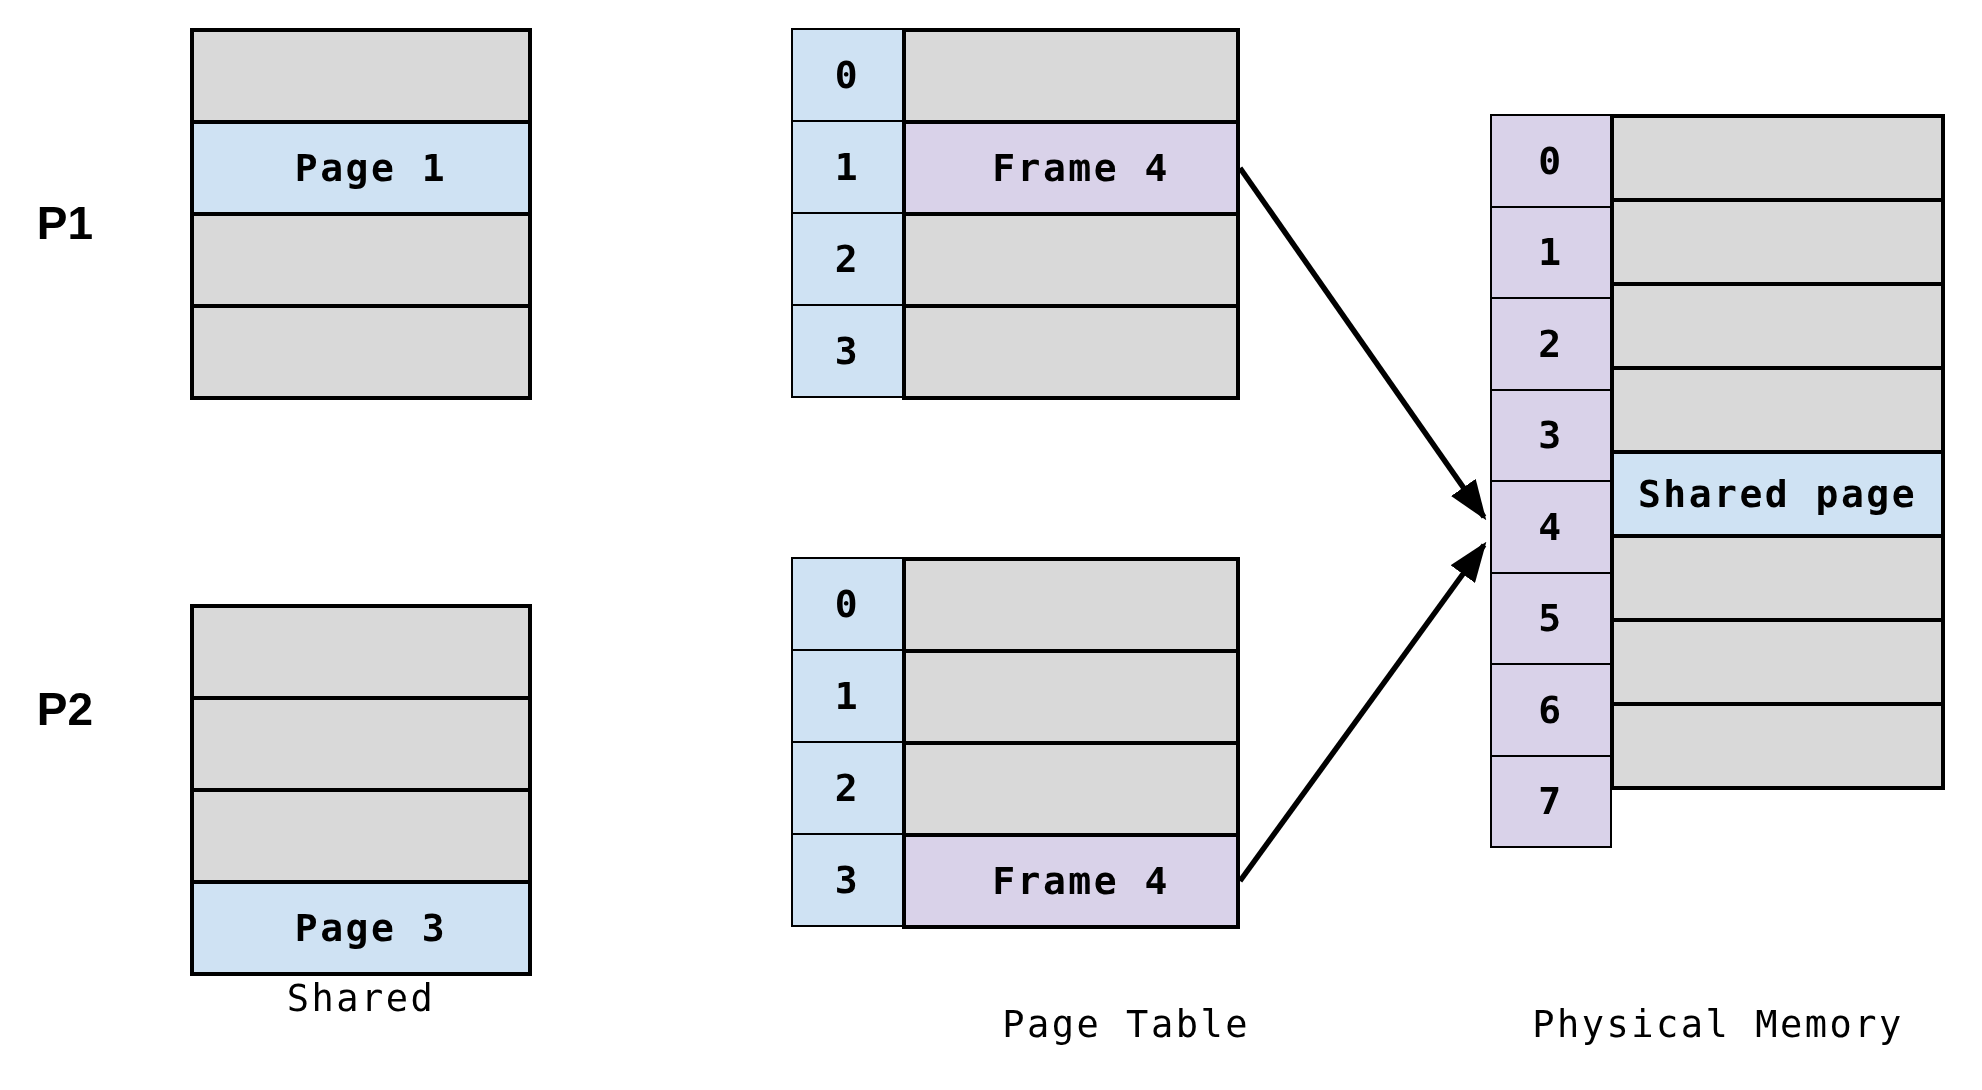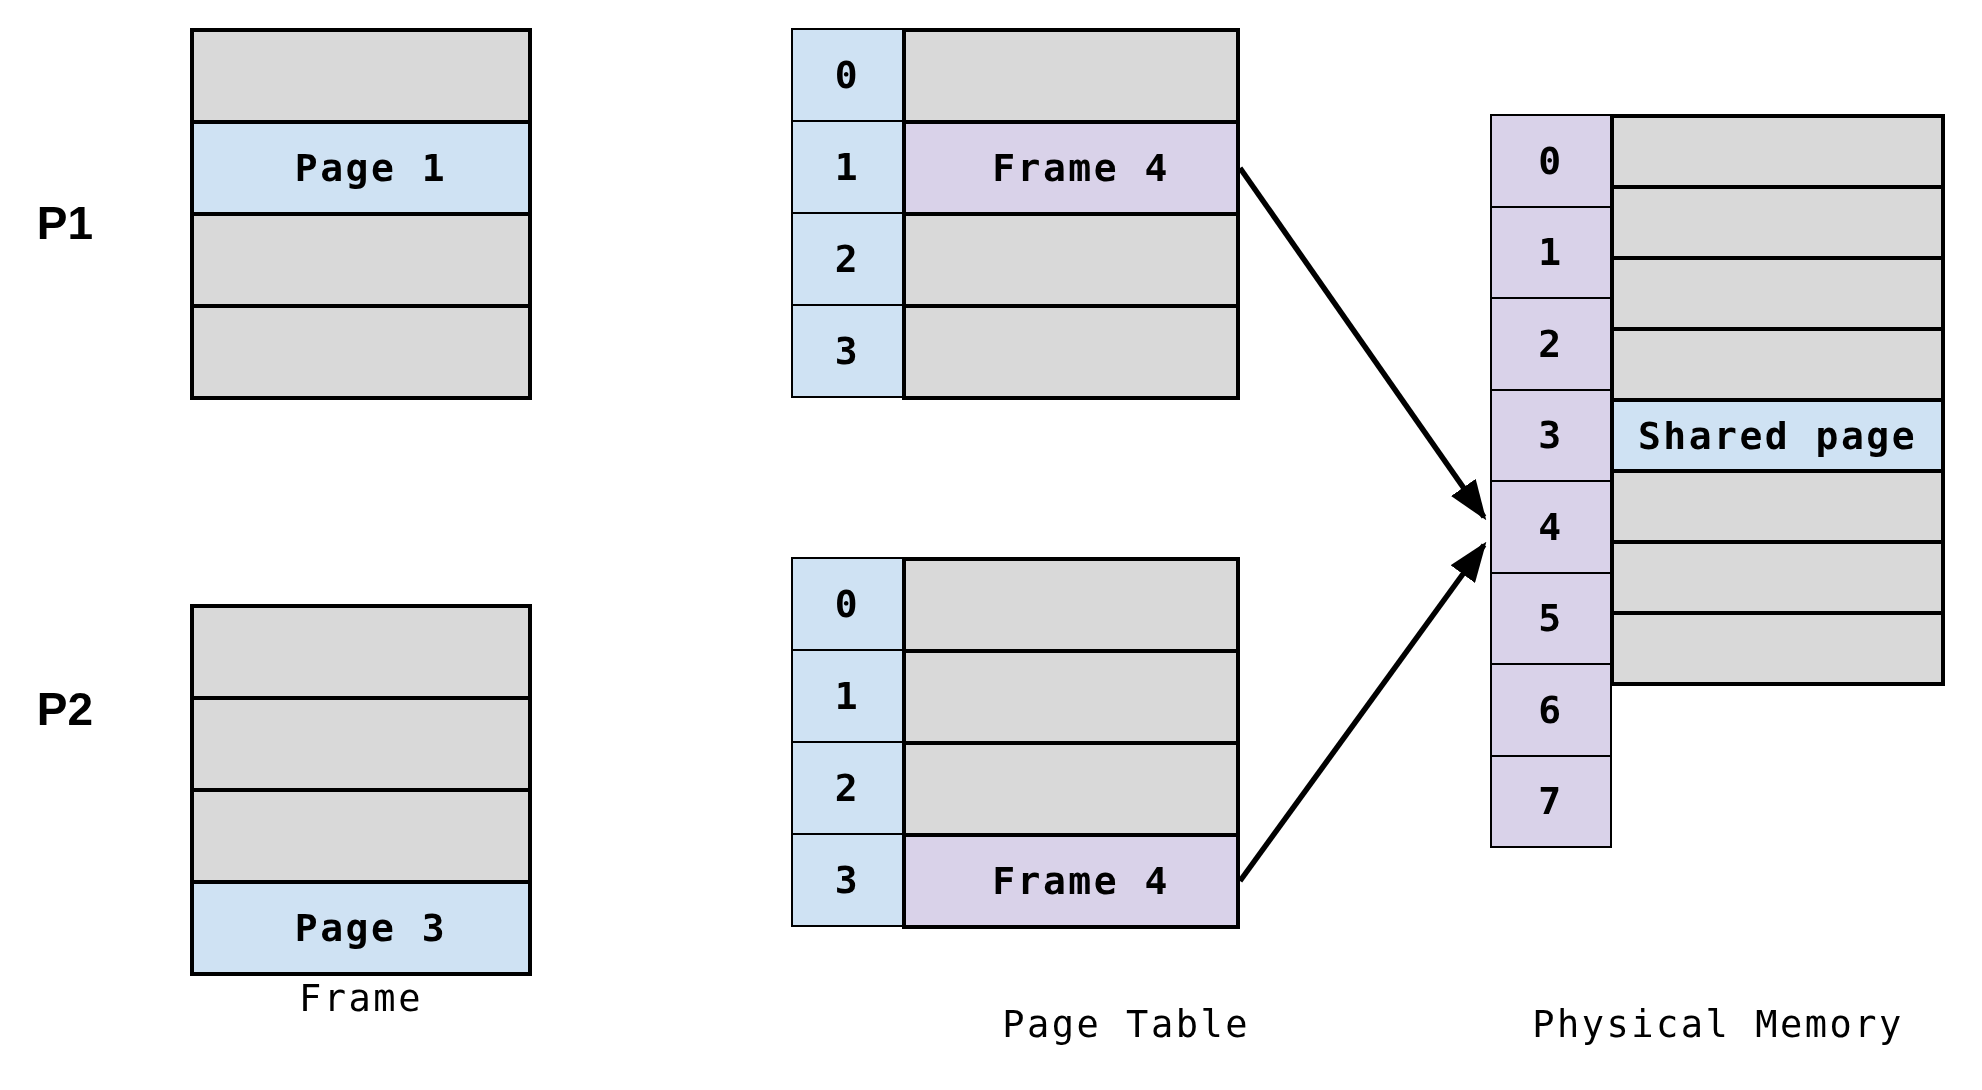"Shared page" .pmd .cellrow { height: 75px -> 88px }
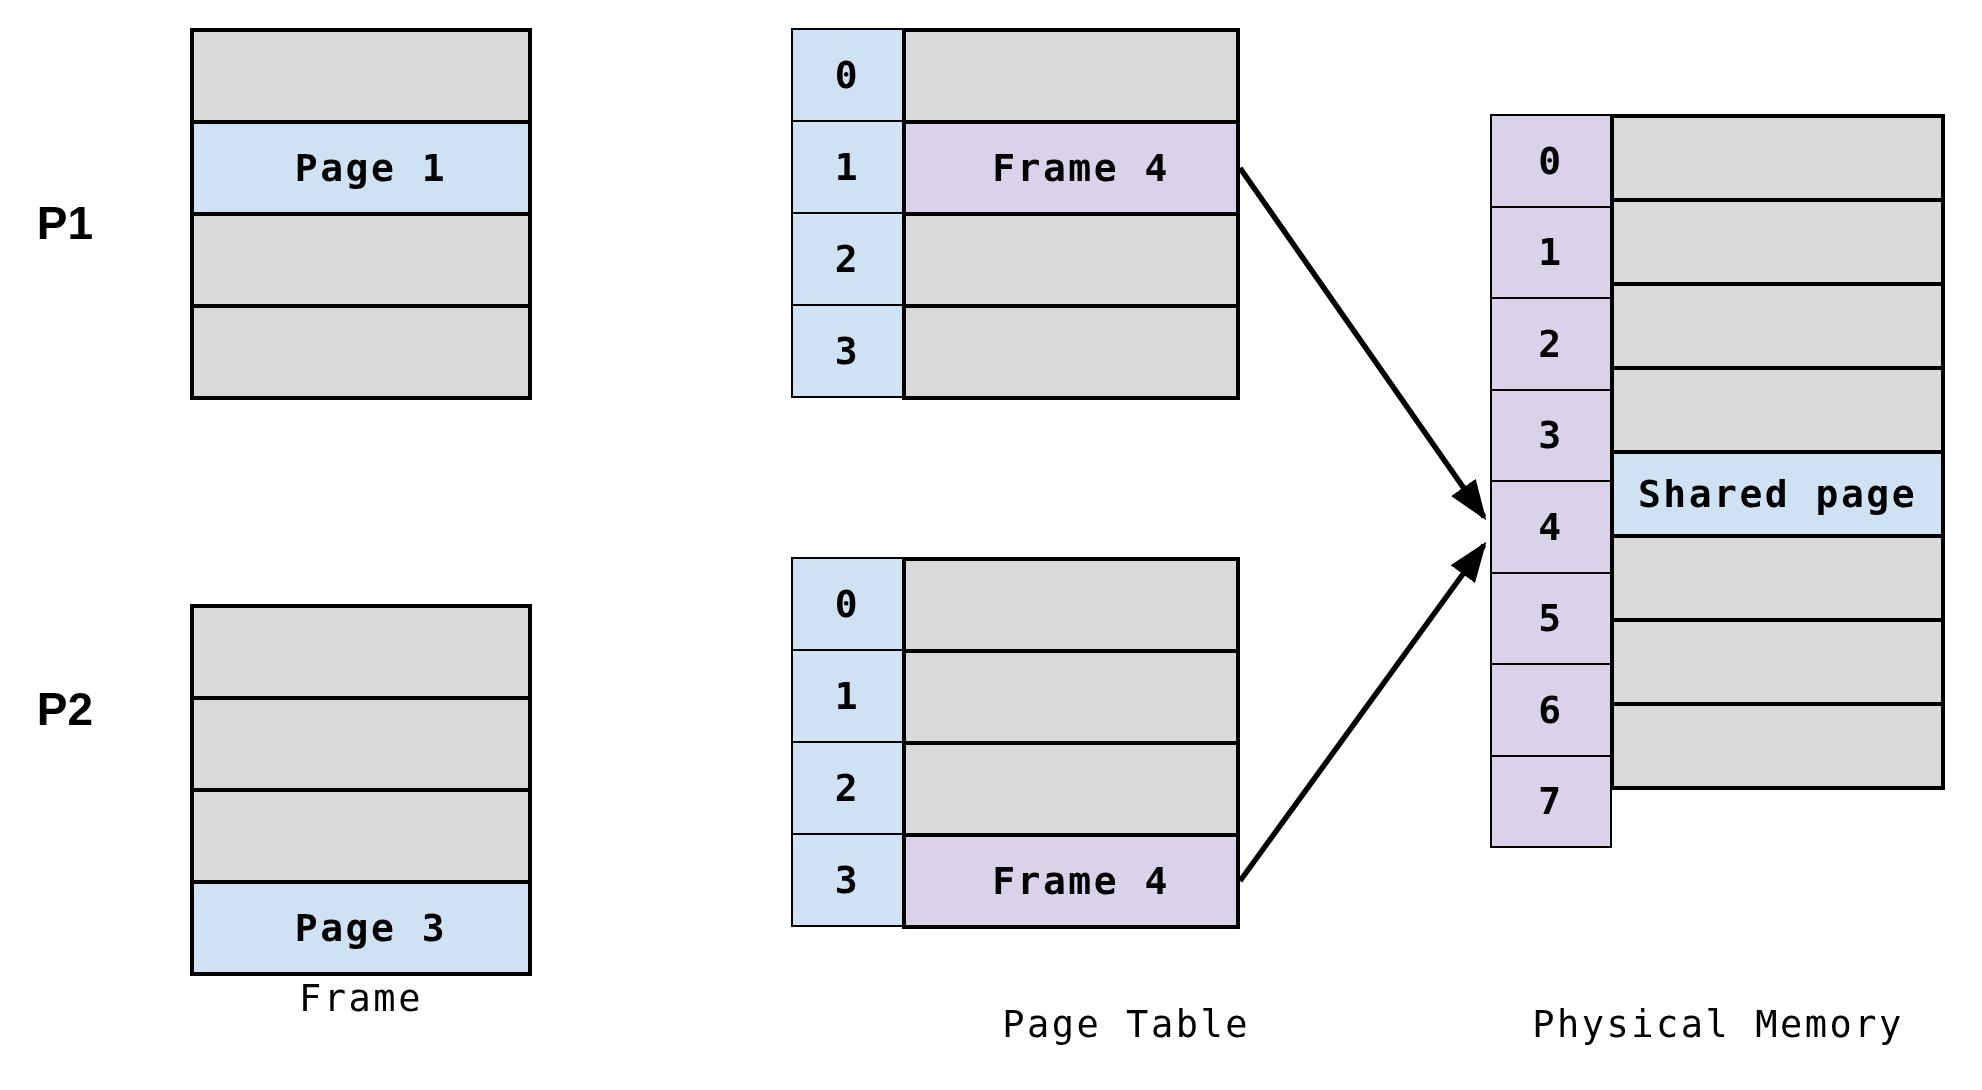"Frame" div { text: Frame -> Shared }
